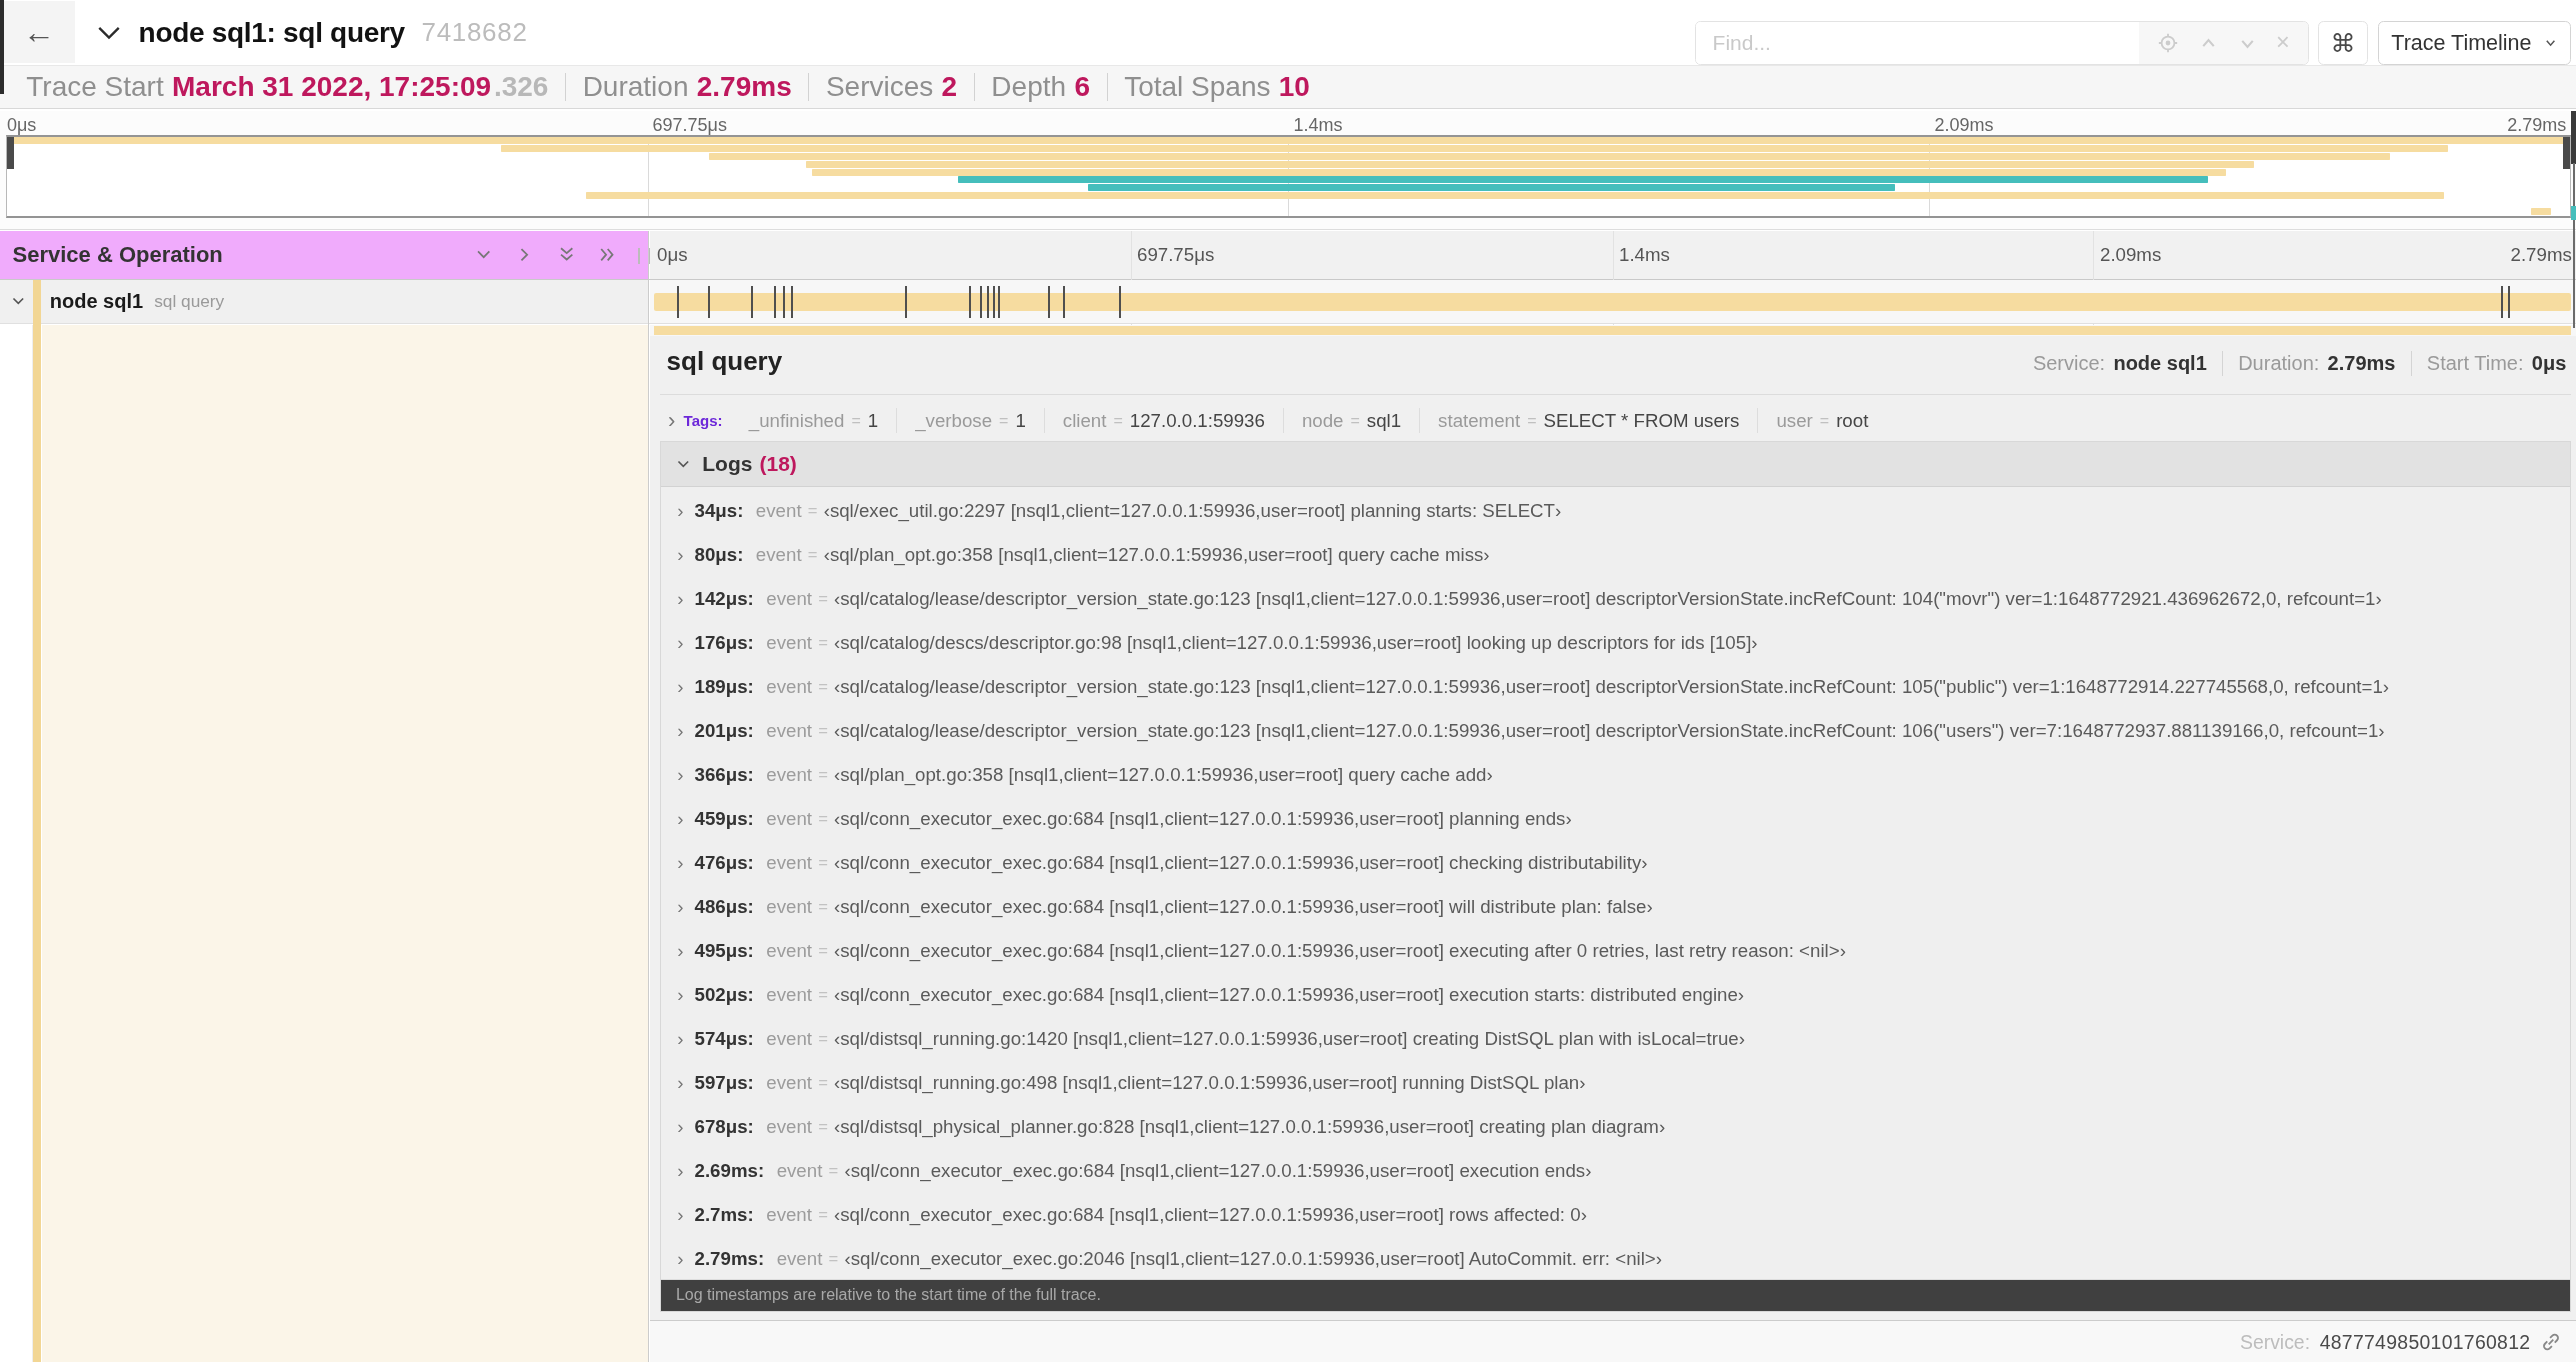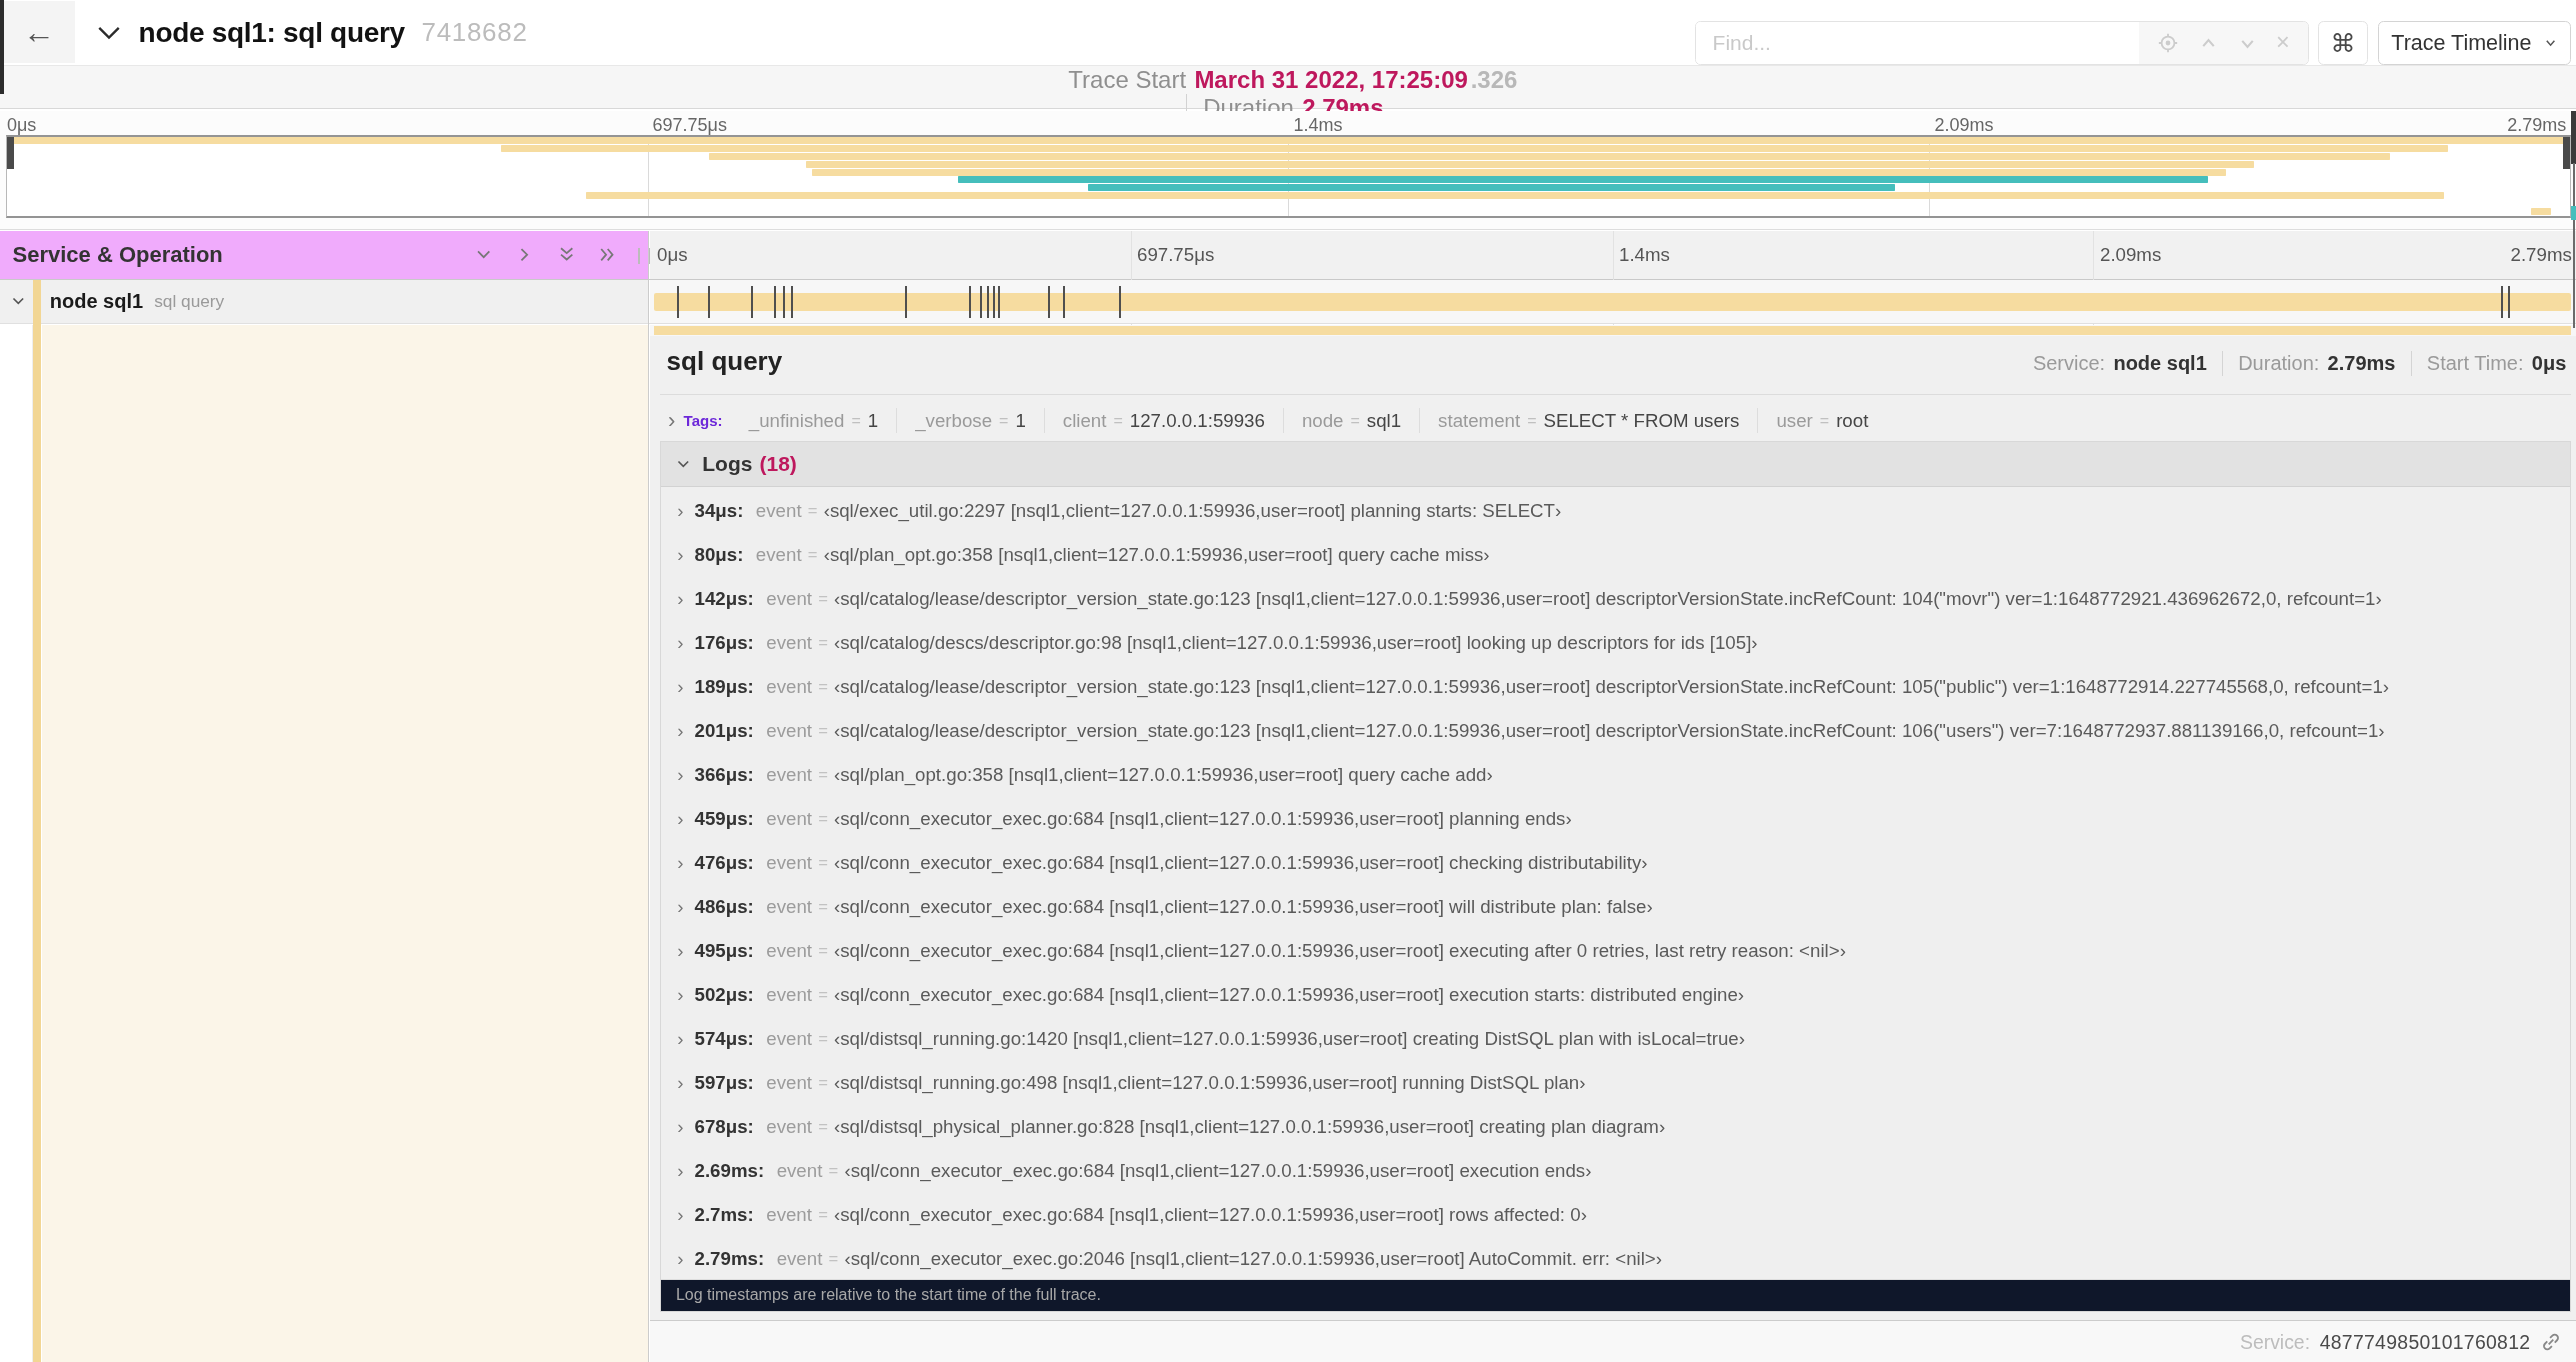"Trace Start" .infobar { flex-direction: column -> none; font-size: 24px -> 28px }
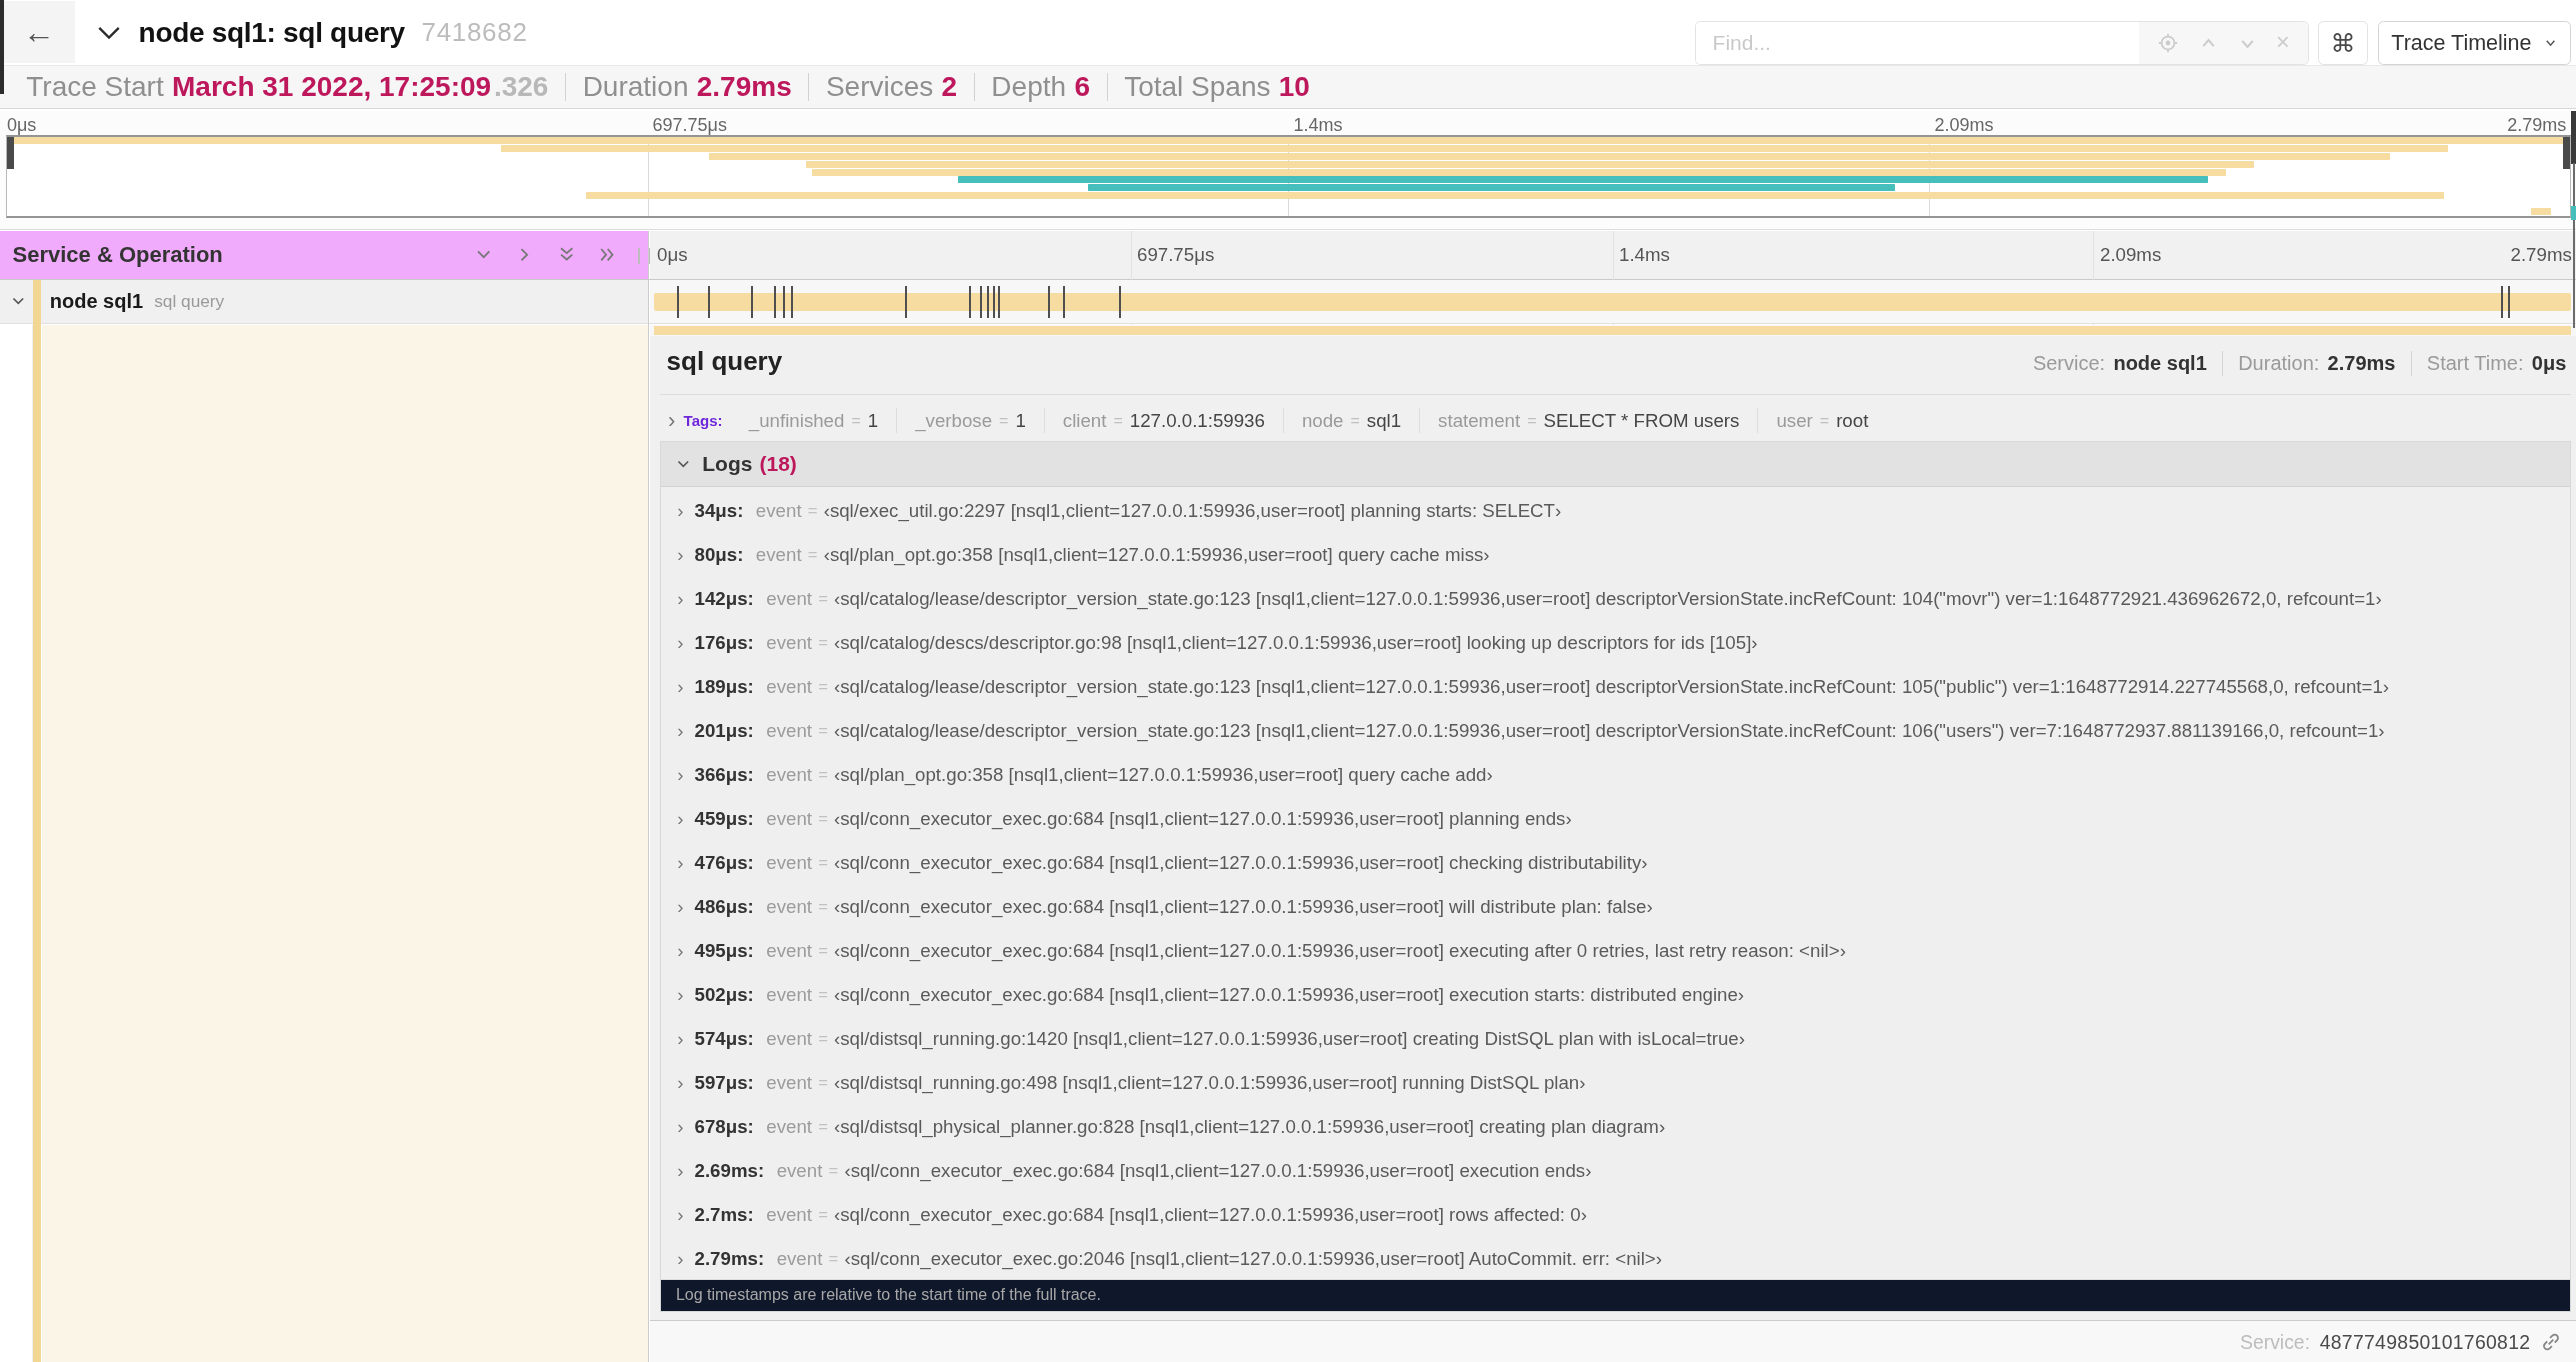"Log timestamps are relative to" .logs-note { background: #0f172a -> #404040 }
